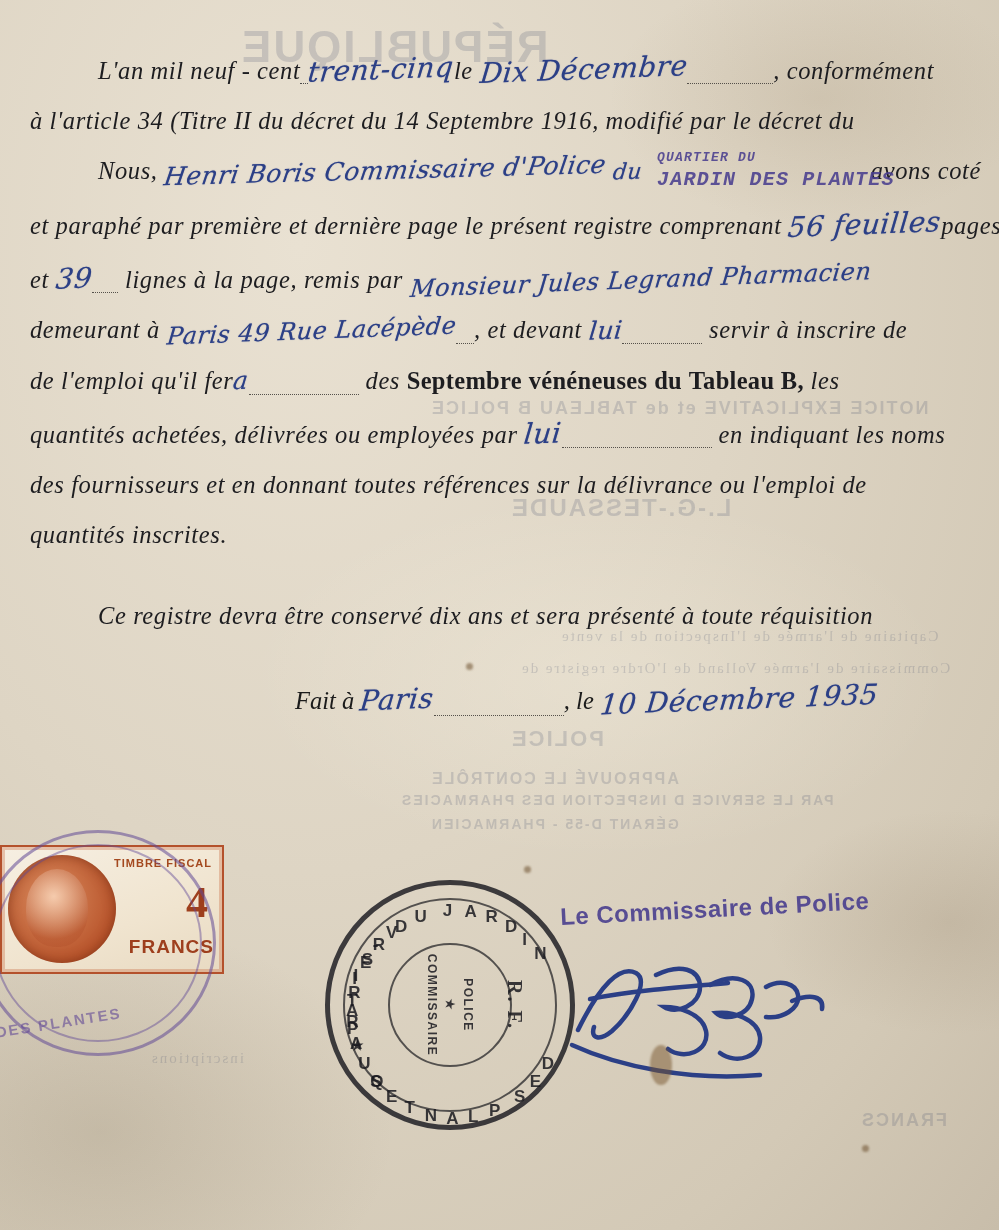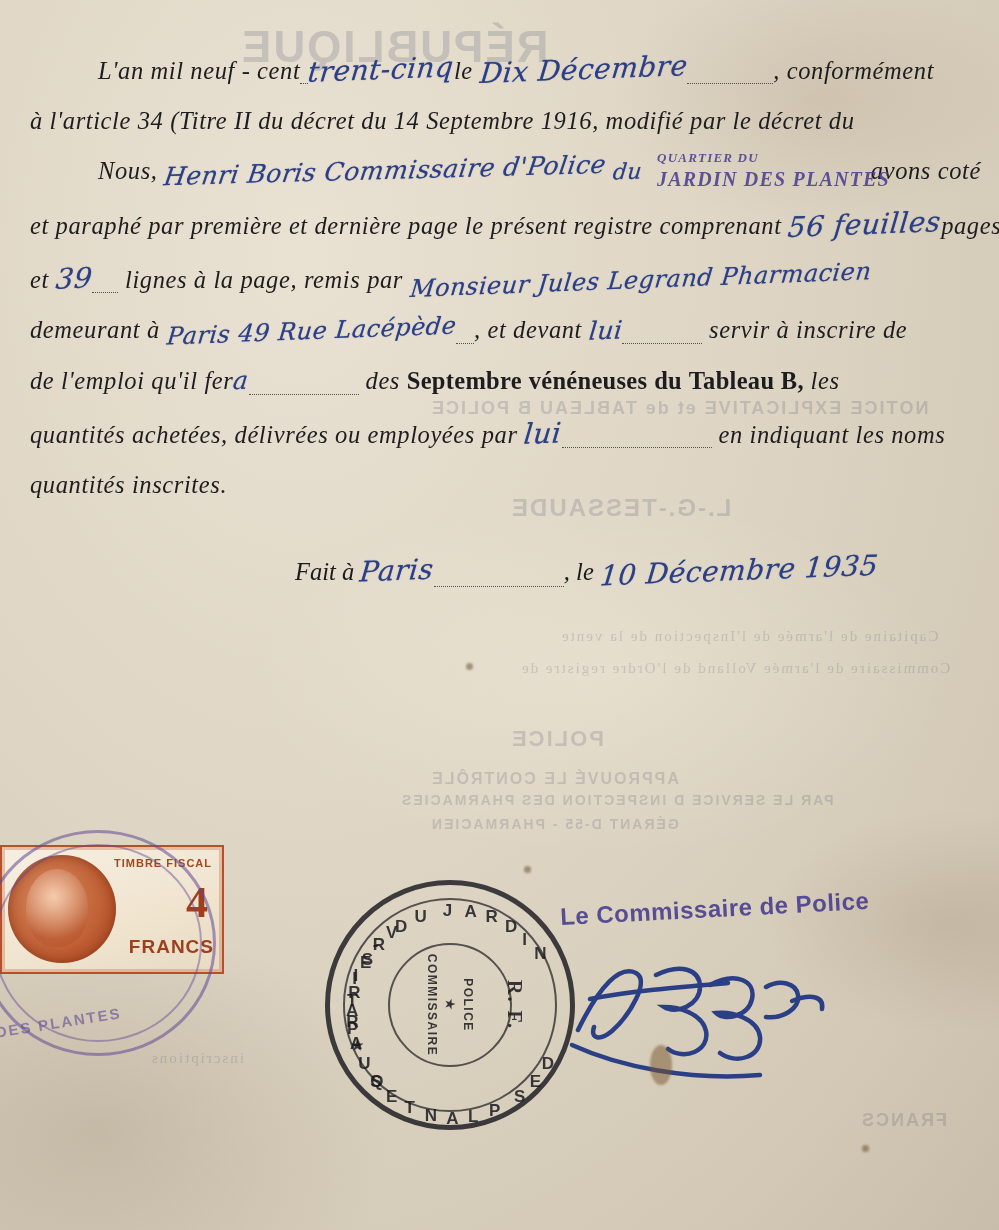"QUARTIER DU" .stamp-text { font-family: Liberation Serif, serif -> Liberation Mono, monospace }
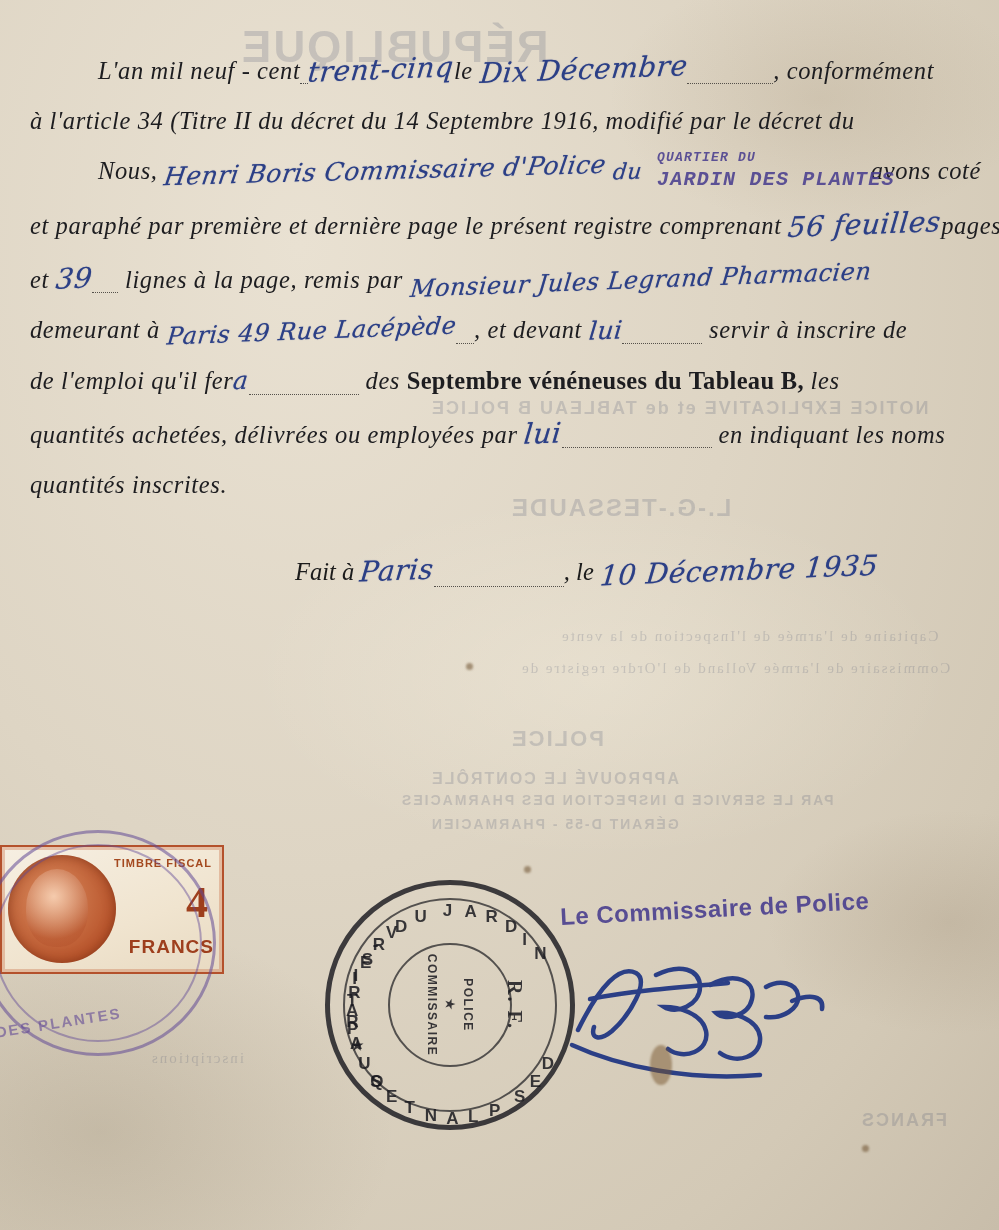"des fournisseurs et en donnant" div.line { html: none -> <div>des fournisseurs et en donnant toutes références sur la délivrance ou l'emploi de</div> }
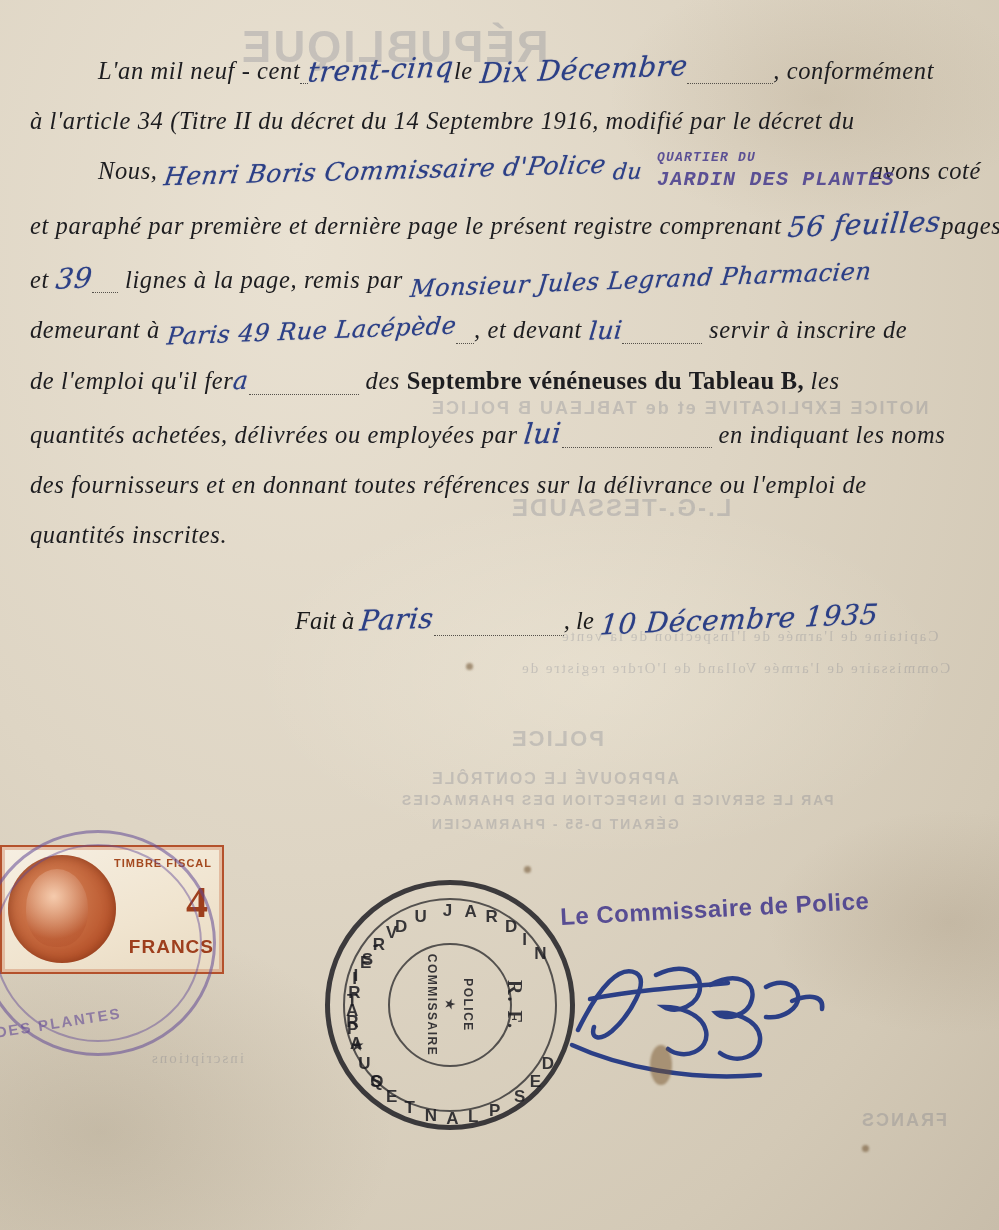"Ce registre devra être conservé" div.line { html: none -> <div>Ce registre devra être conservé dix ans et sera présenté à toute réquisition</div> }
